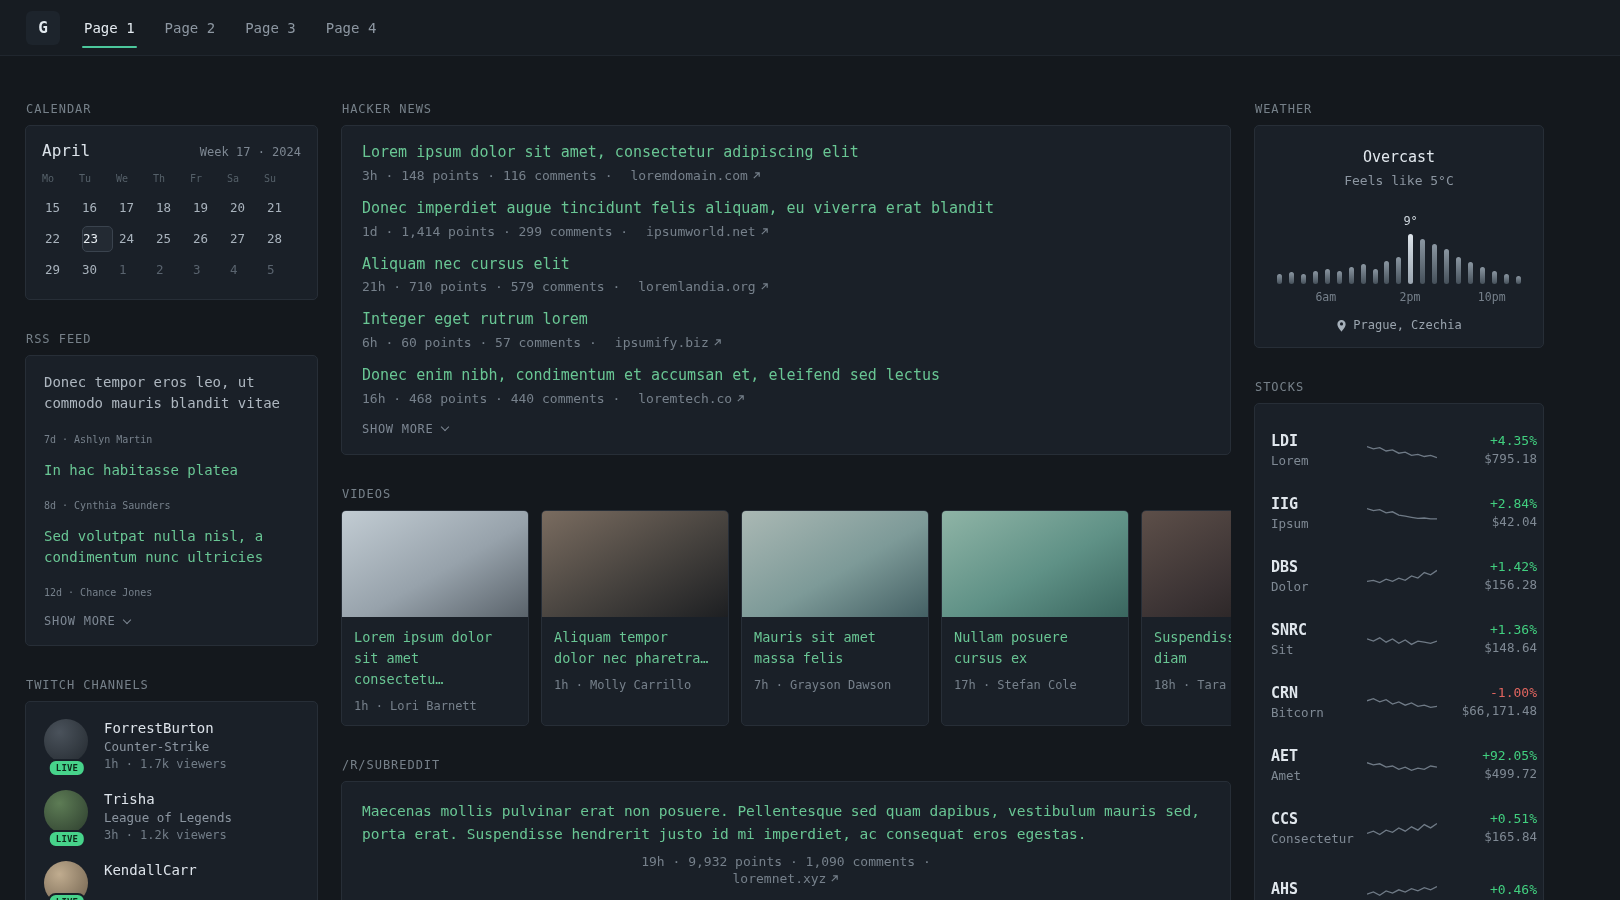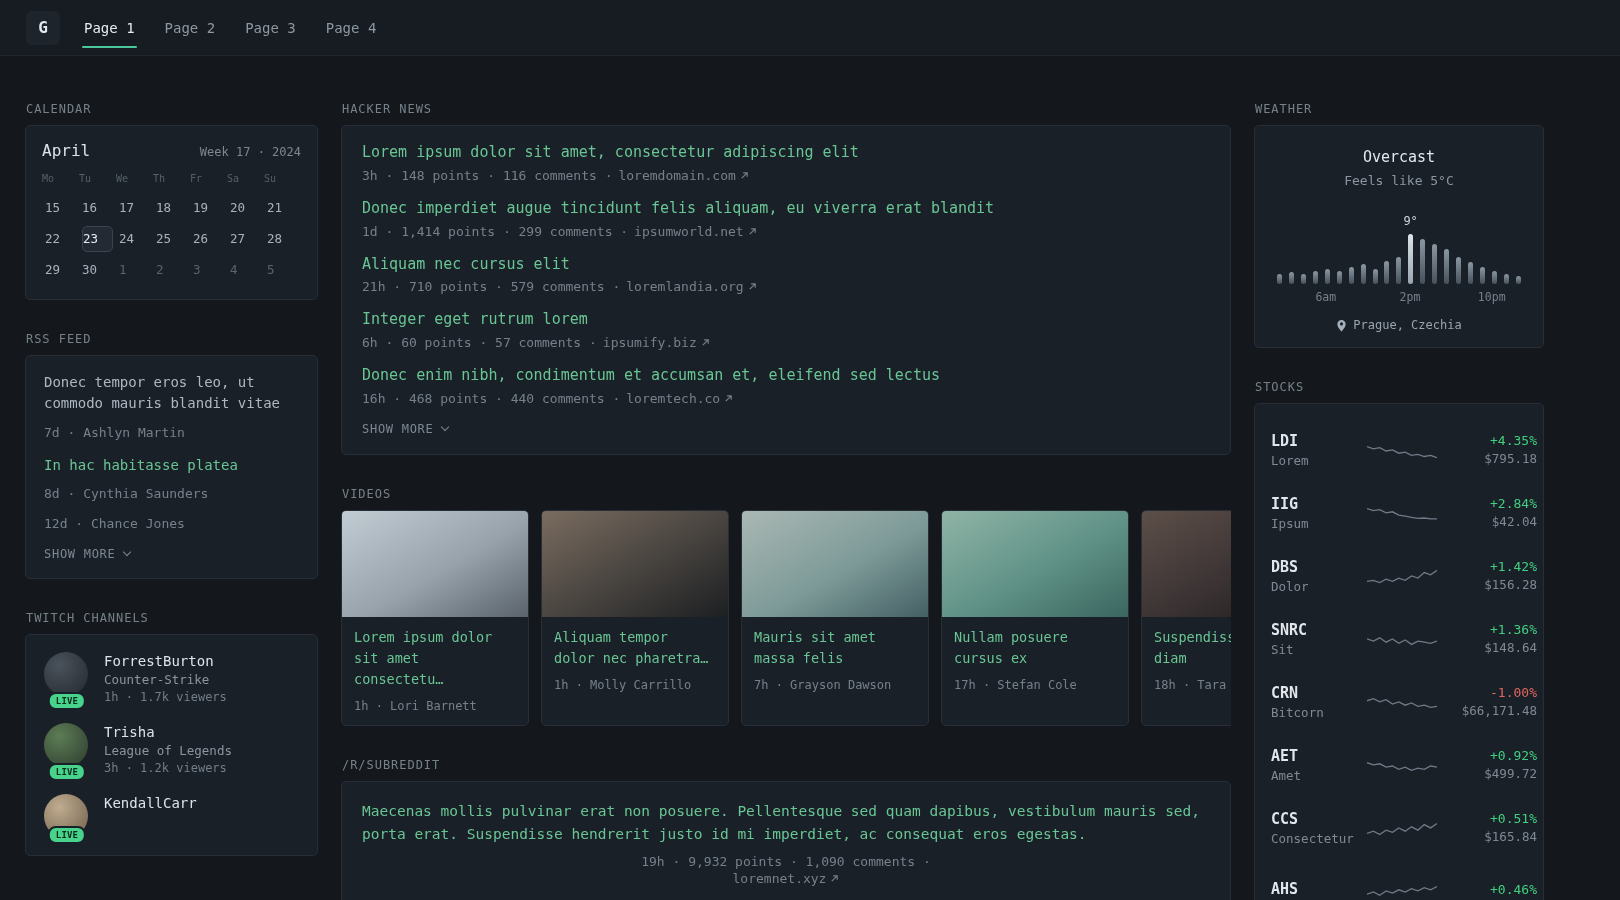"3h · 148 points ·" .hn-meta { gap: 6px -> 18px }
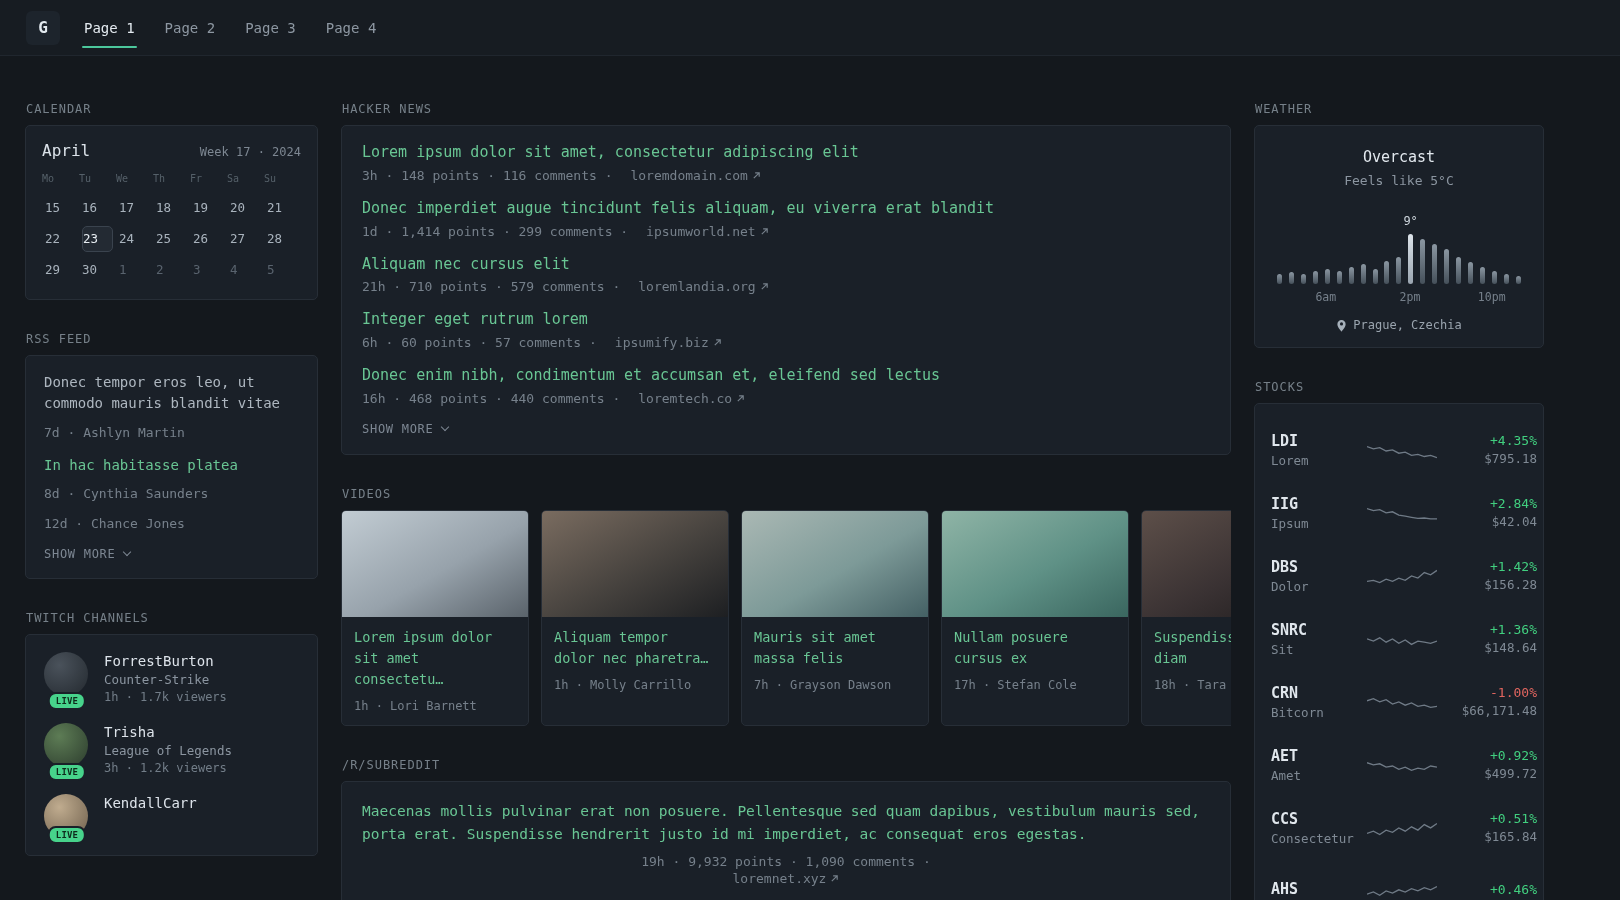"7d · Ashlyn Martin" .rss-meta { font-size: 13px -> 10px; margin-top: 10px -> 19px }
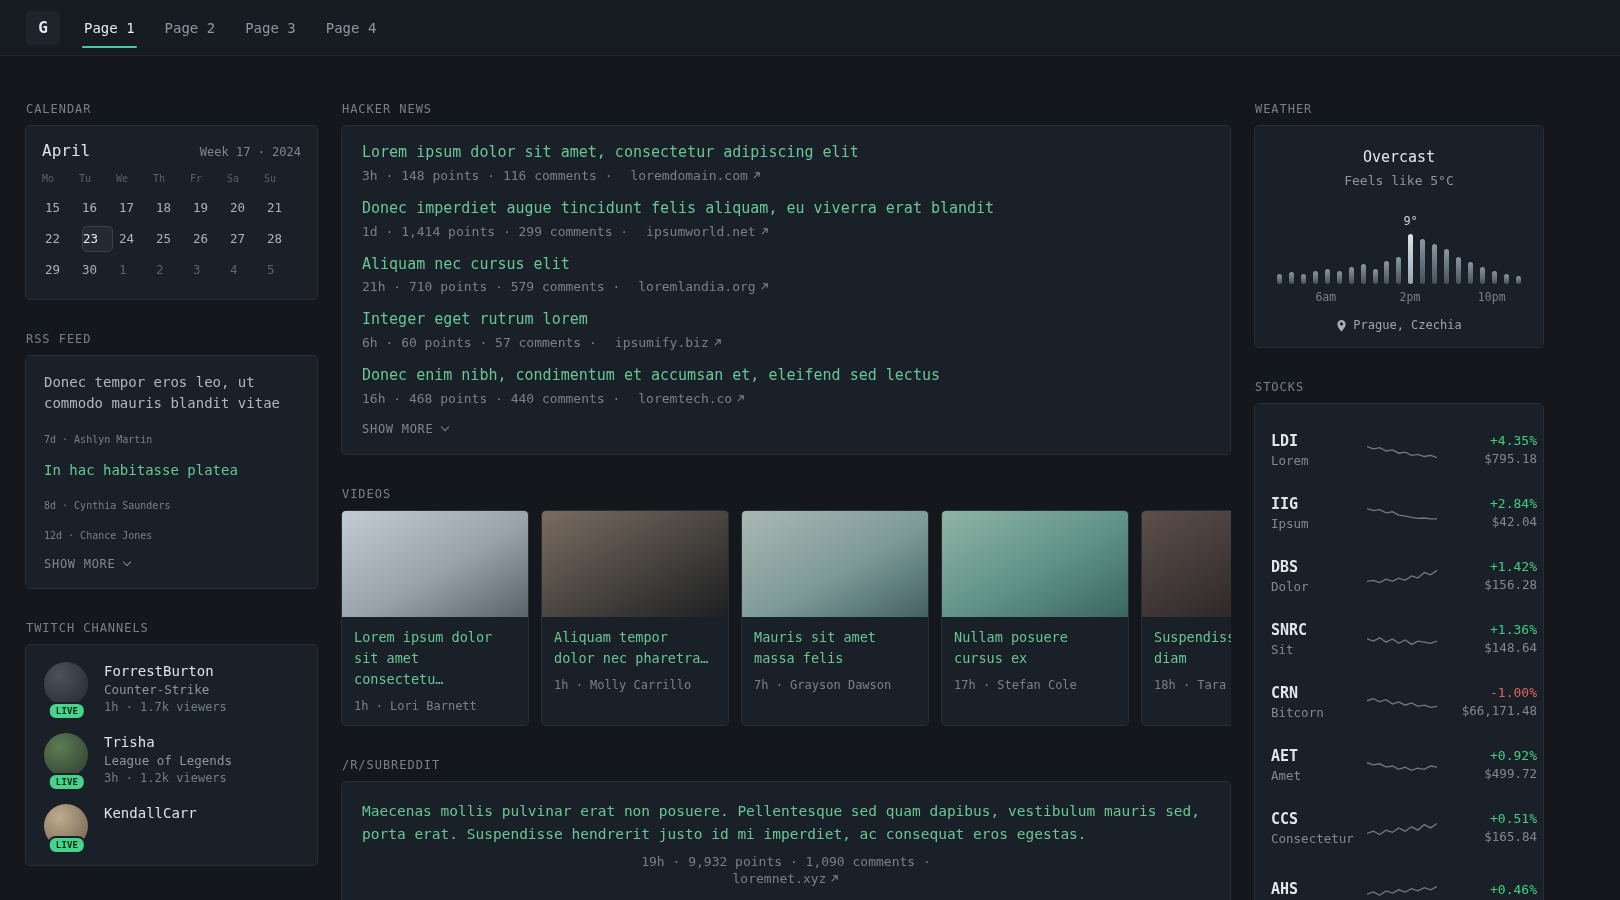"Sed volutpat nulla nisl, a" a.rss-title { html: none -> <a>Sed volutpat nulla nisl, a condimentum nunc ultricies</a> }
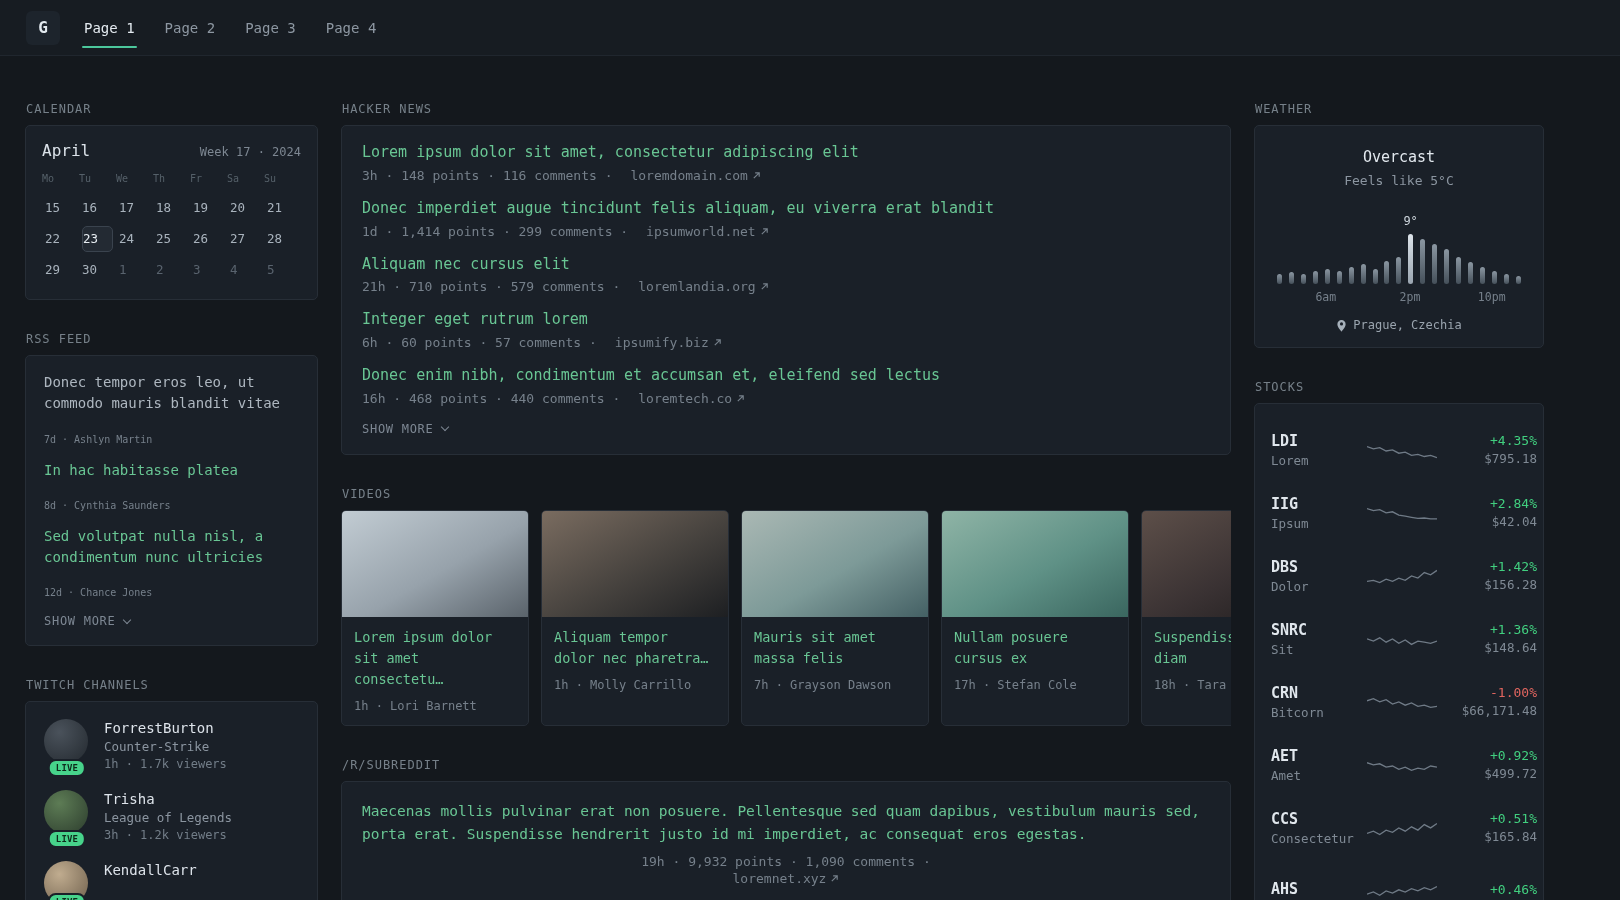"+0.92%" div.s-change { text: +0.92% -> +92.05% }
